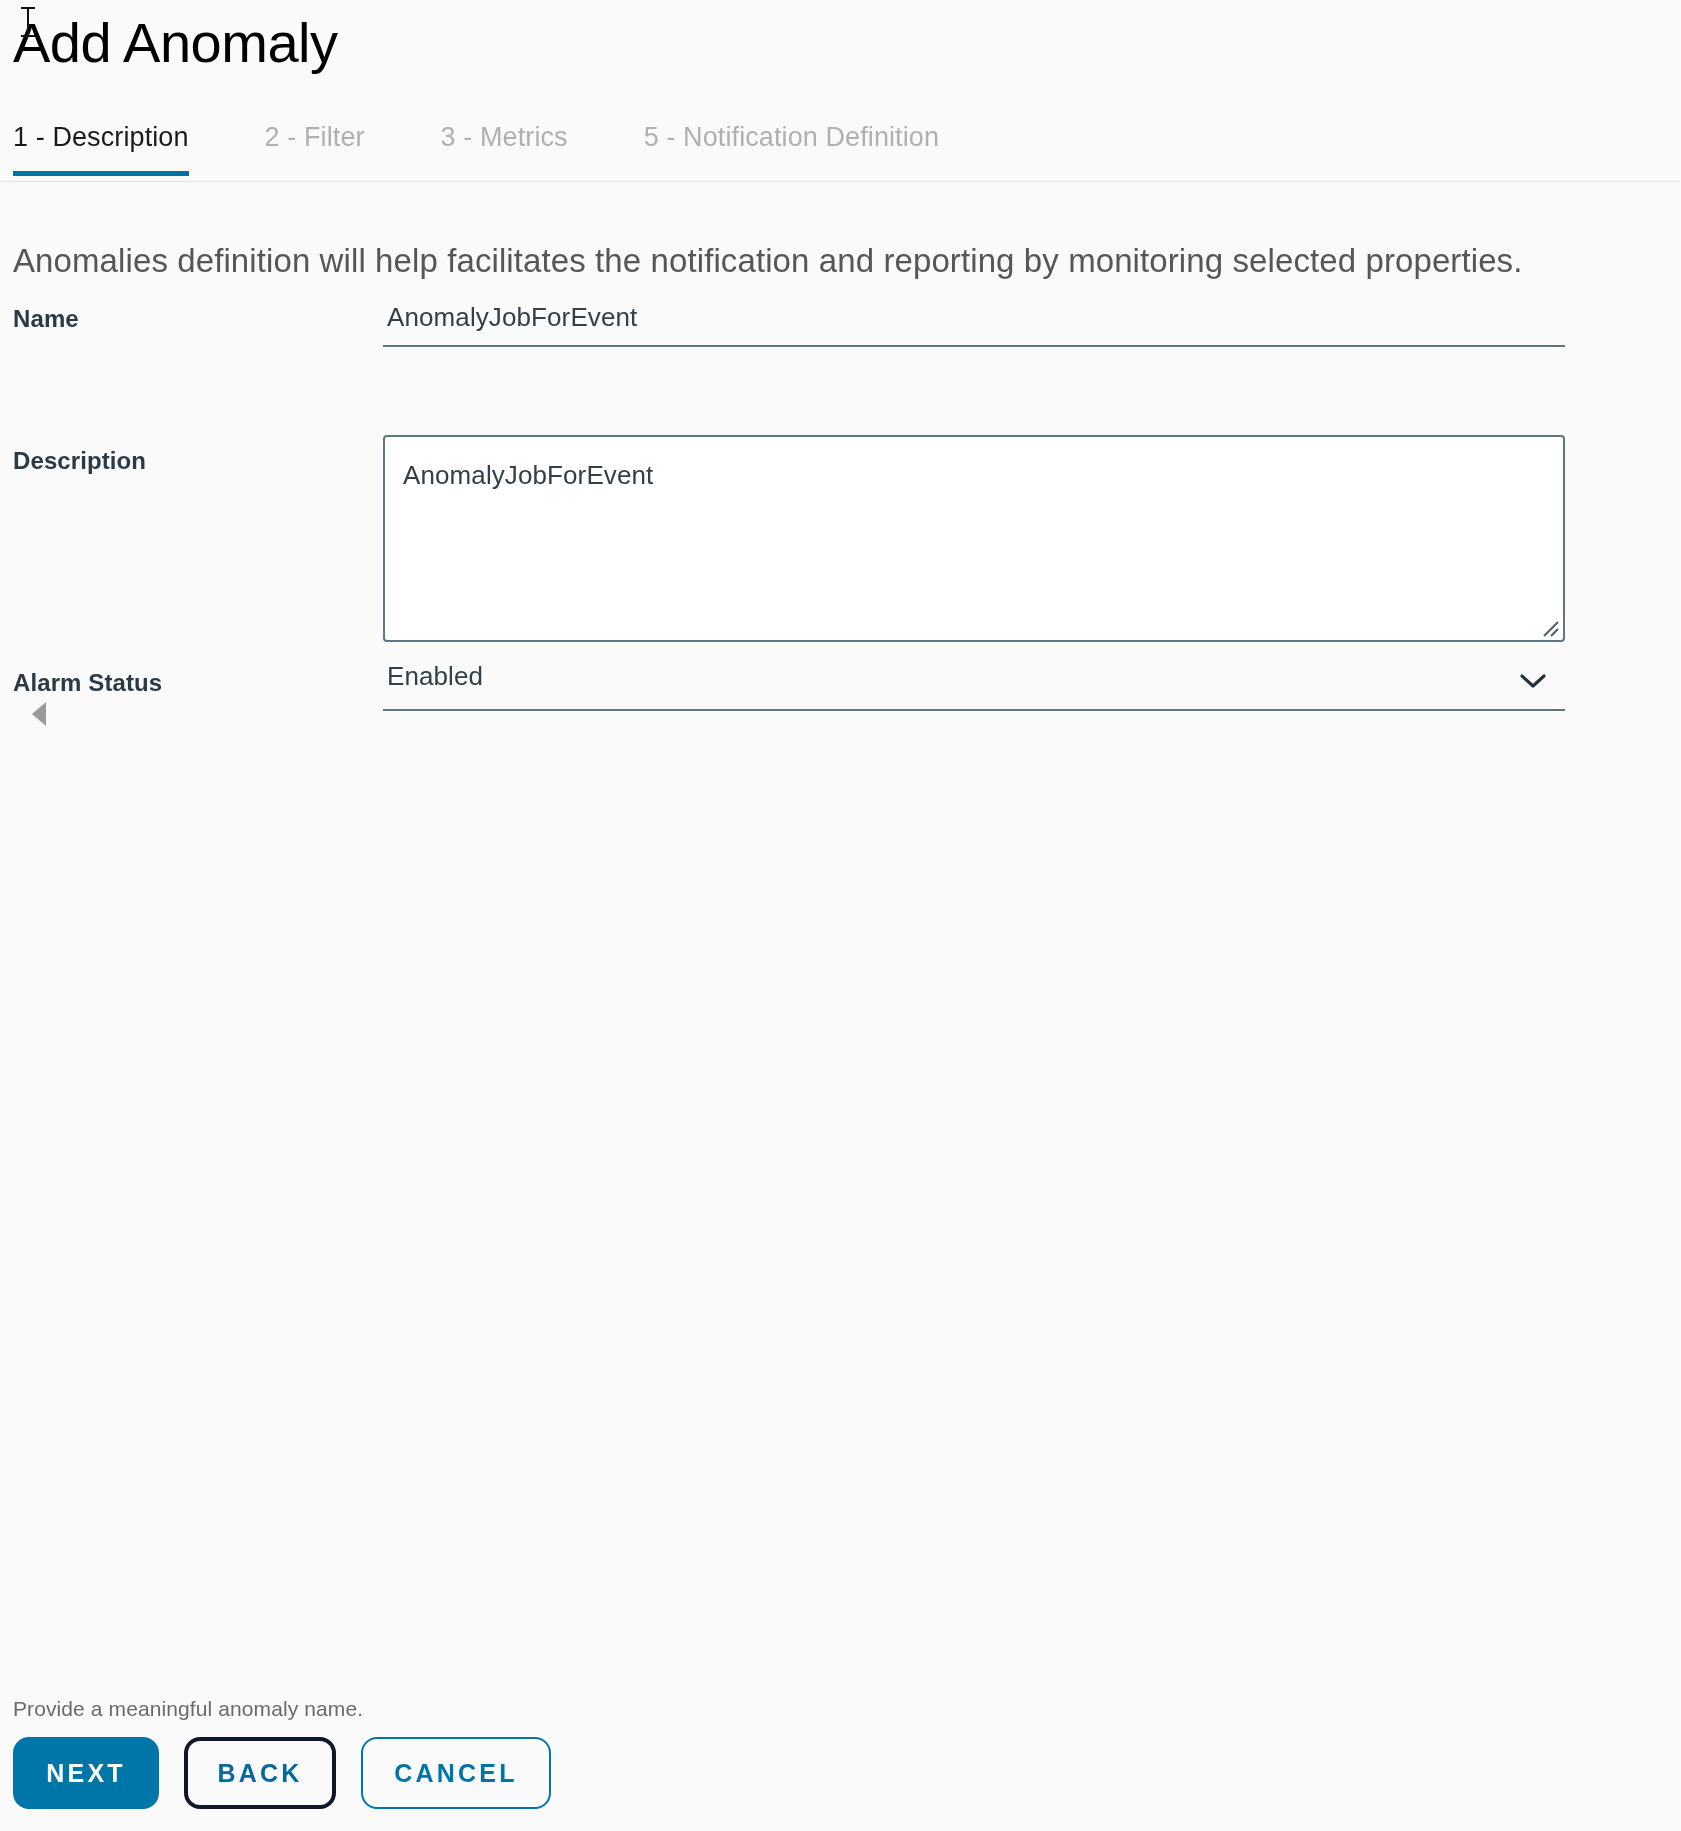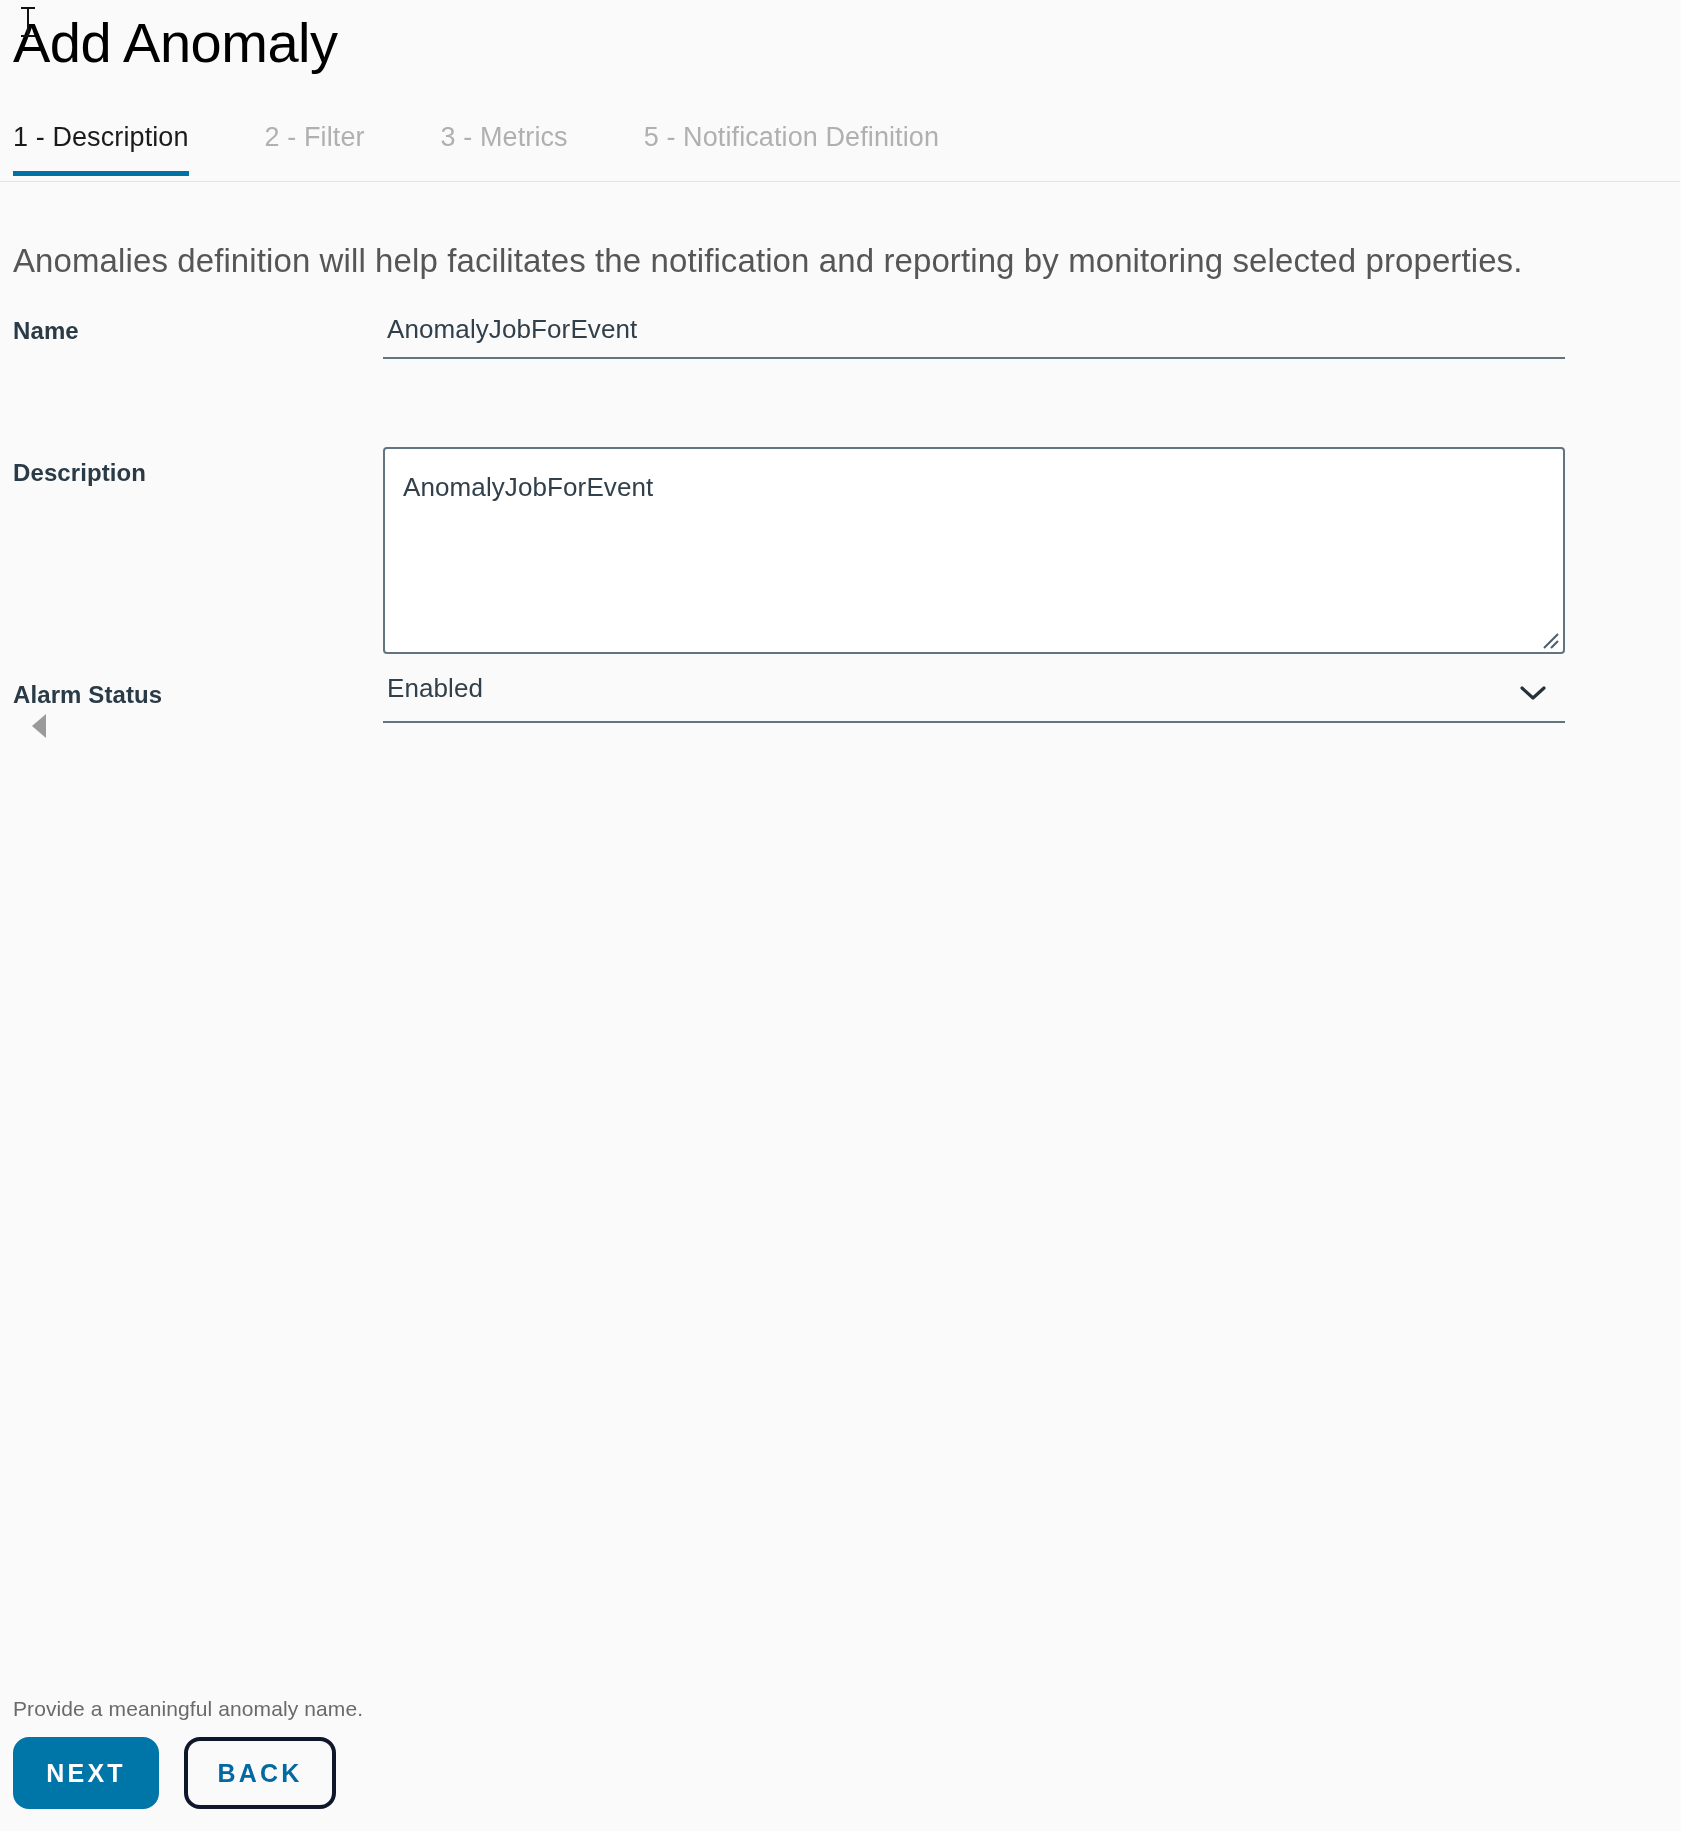"Name" .form { top: 307px -> 295px }
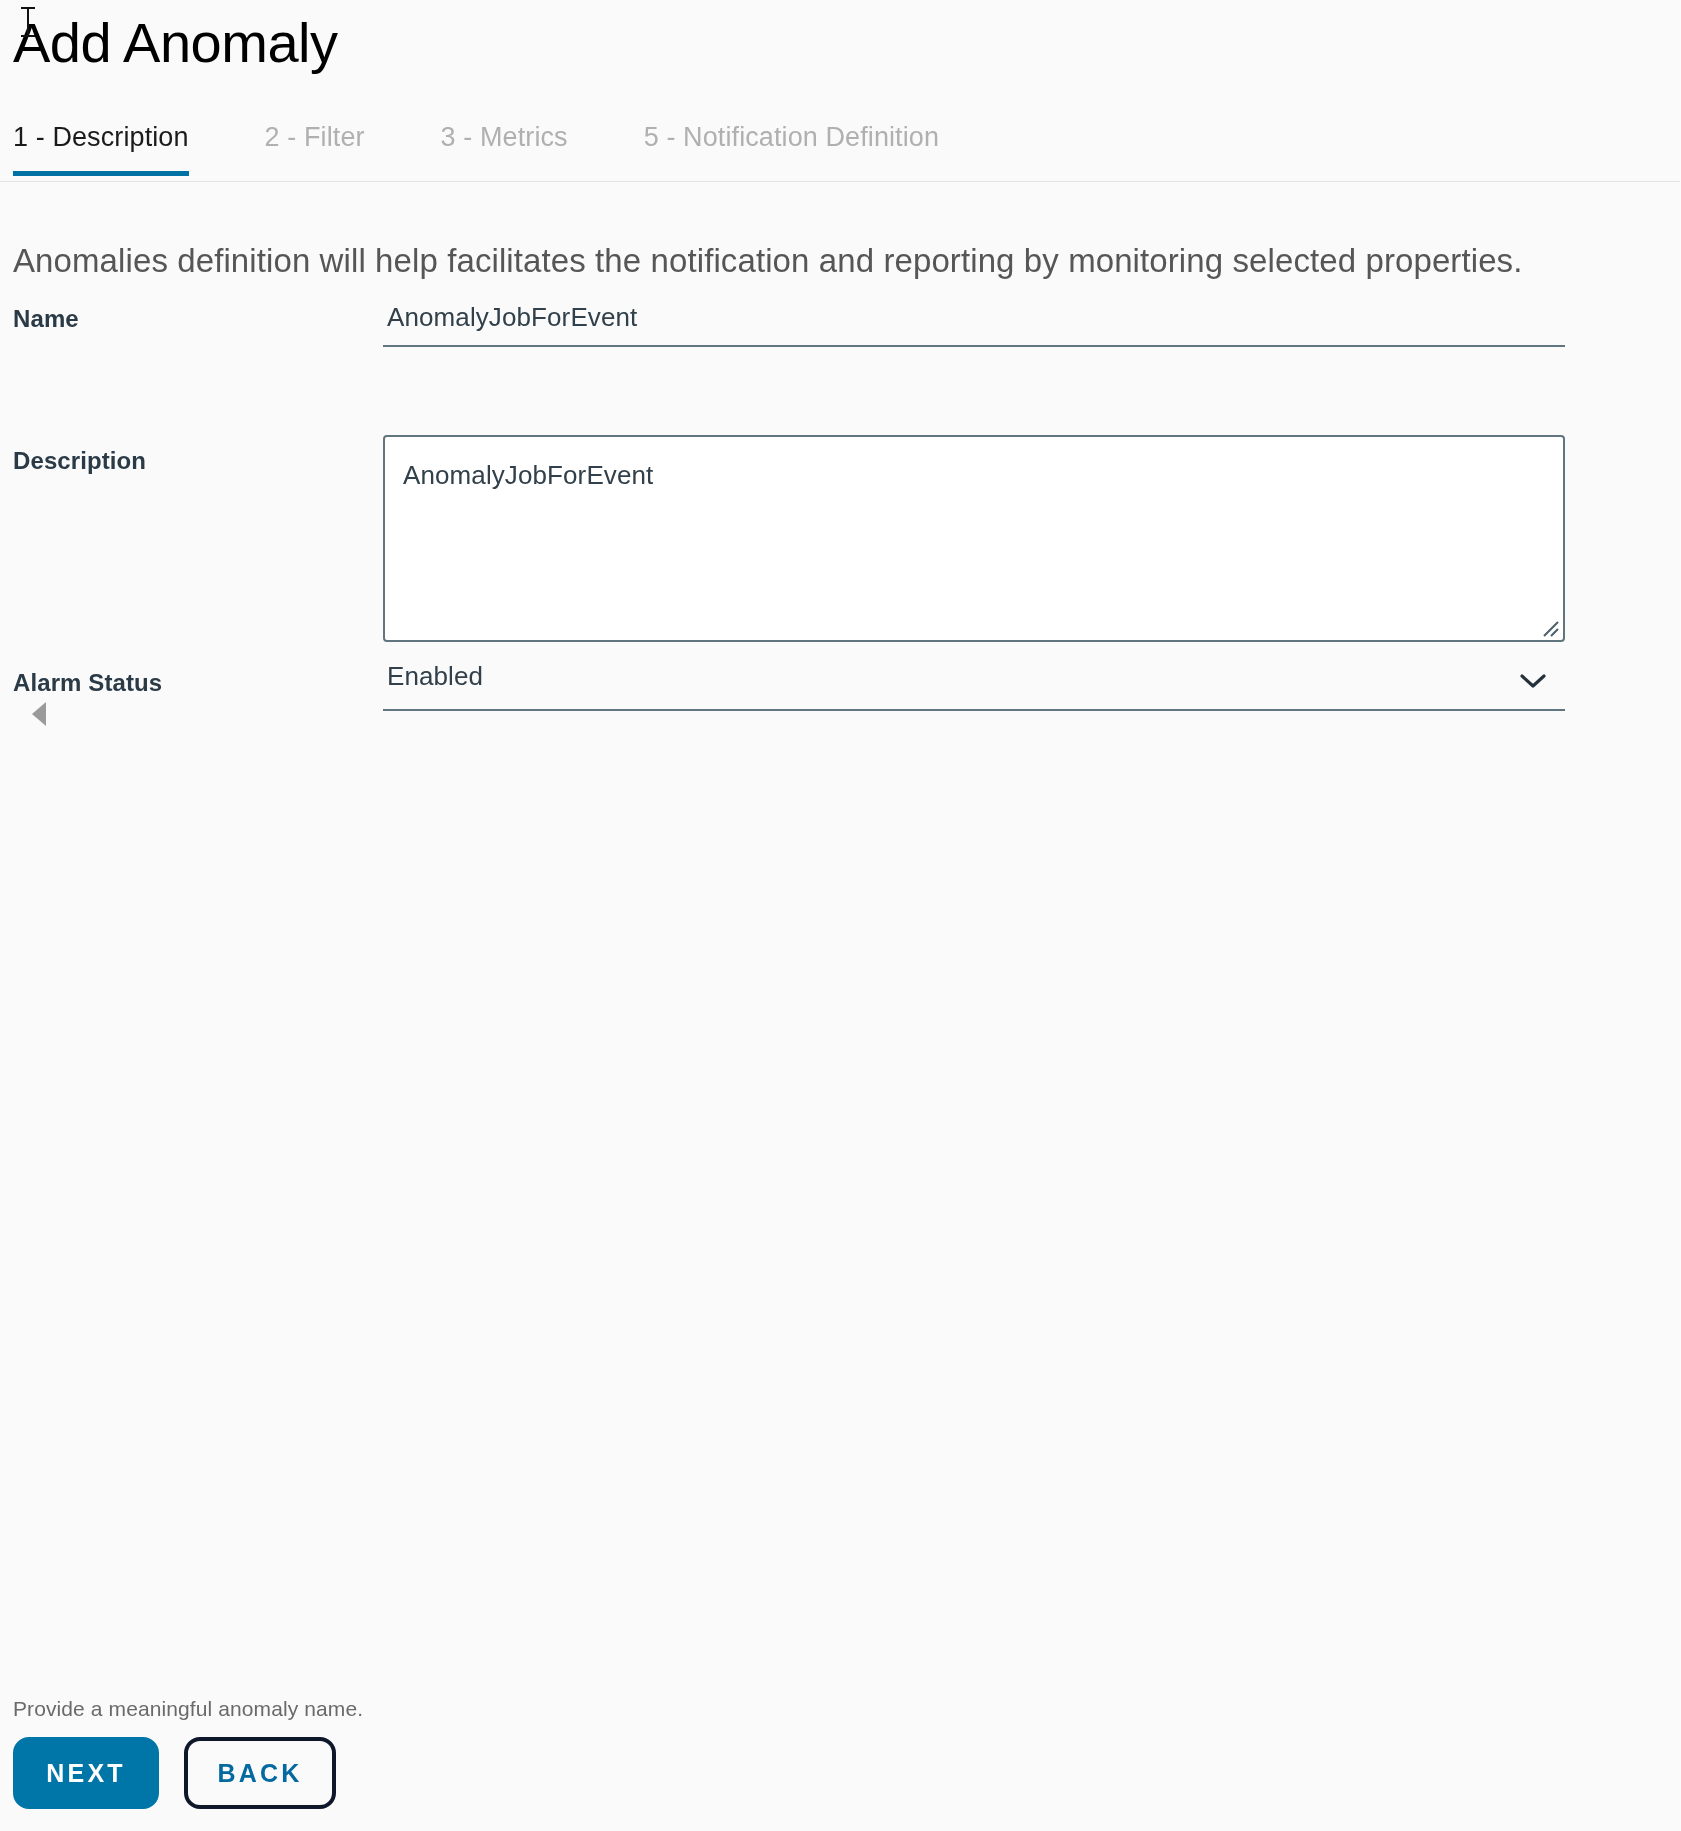"CANCEL" button.btn { html: none -> <button>CANCEL</button> }
